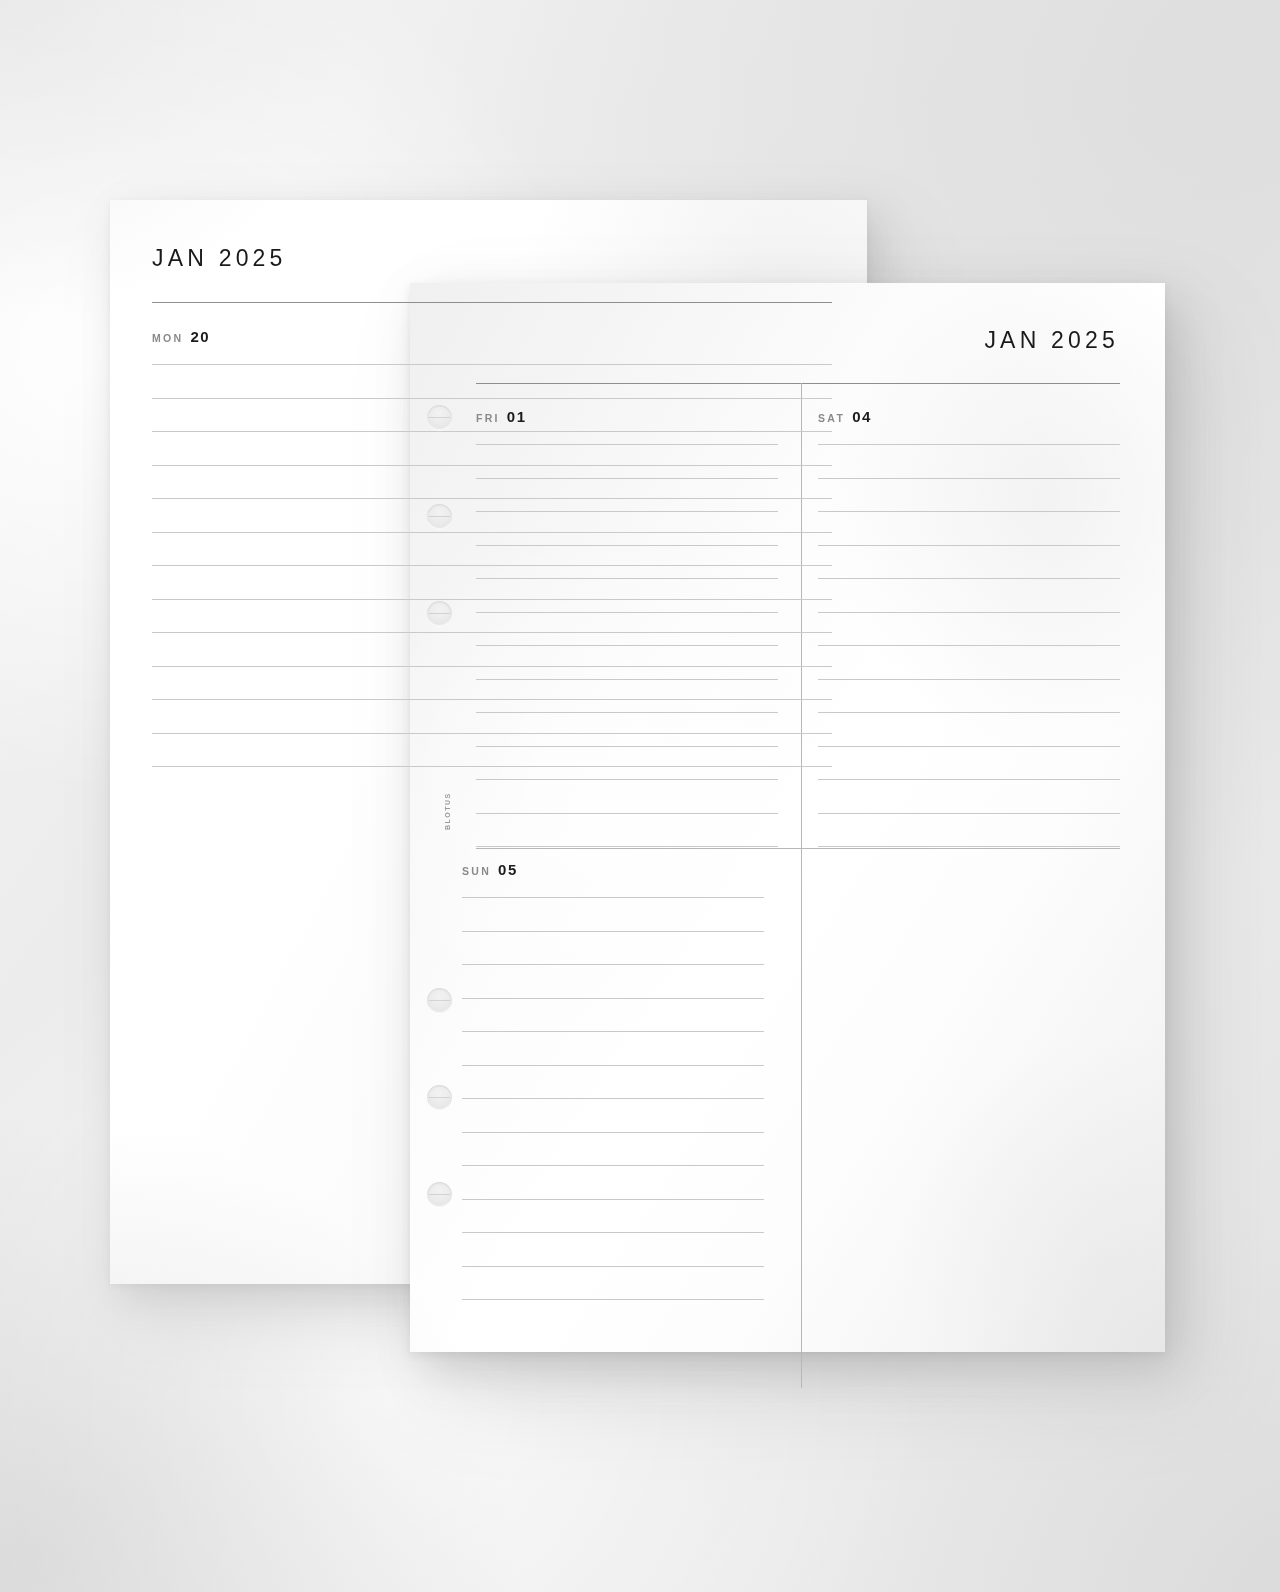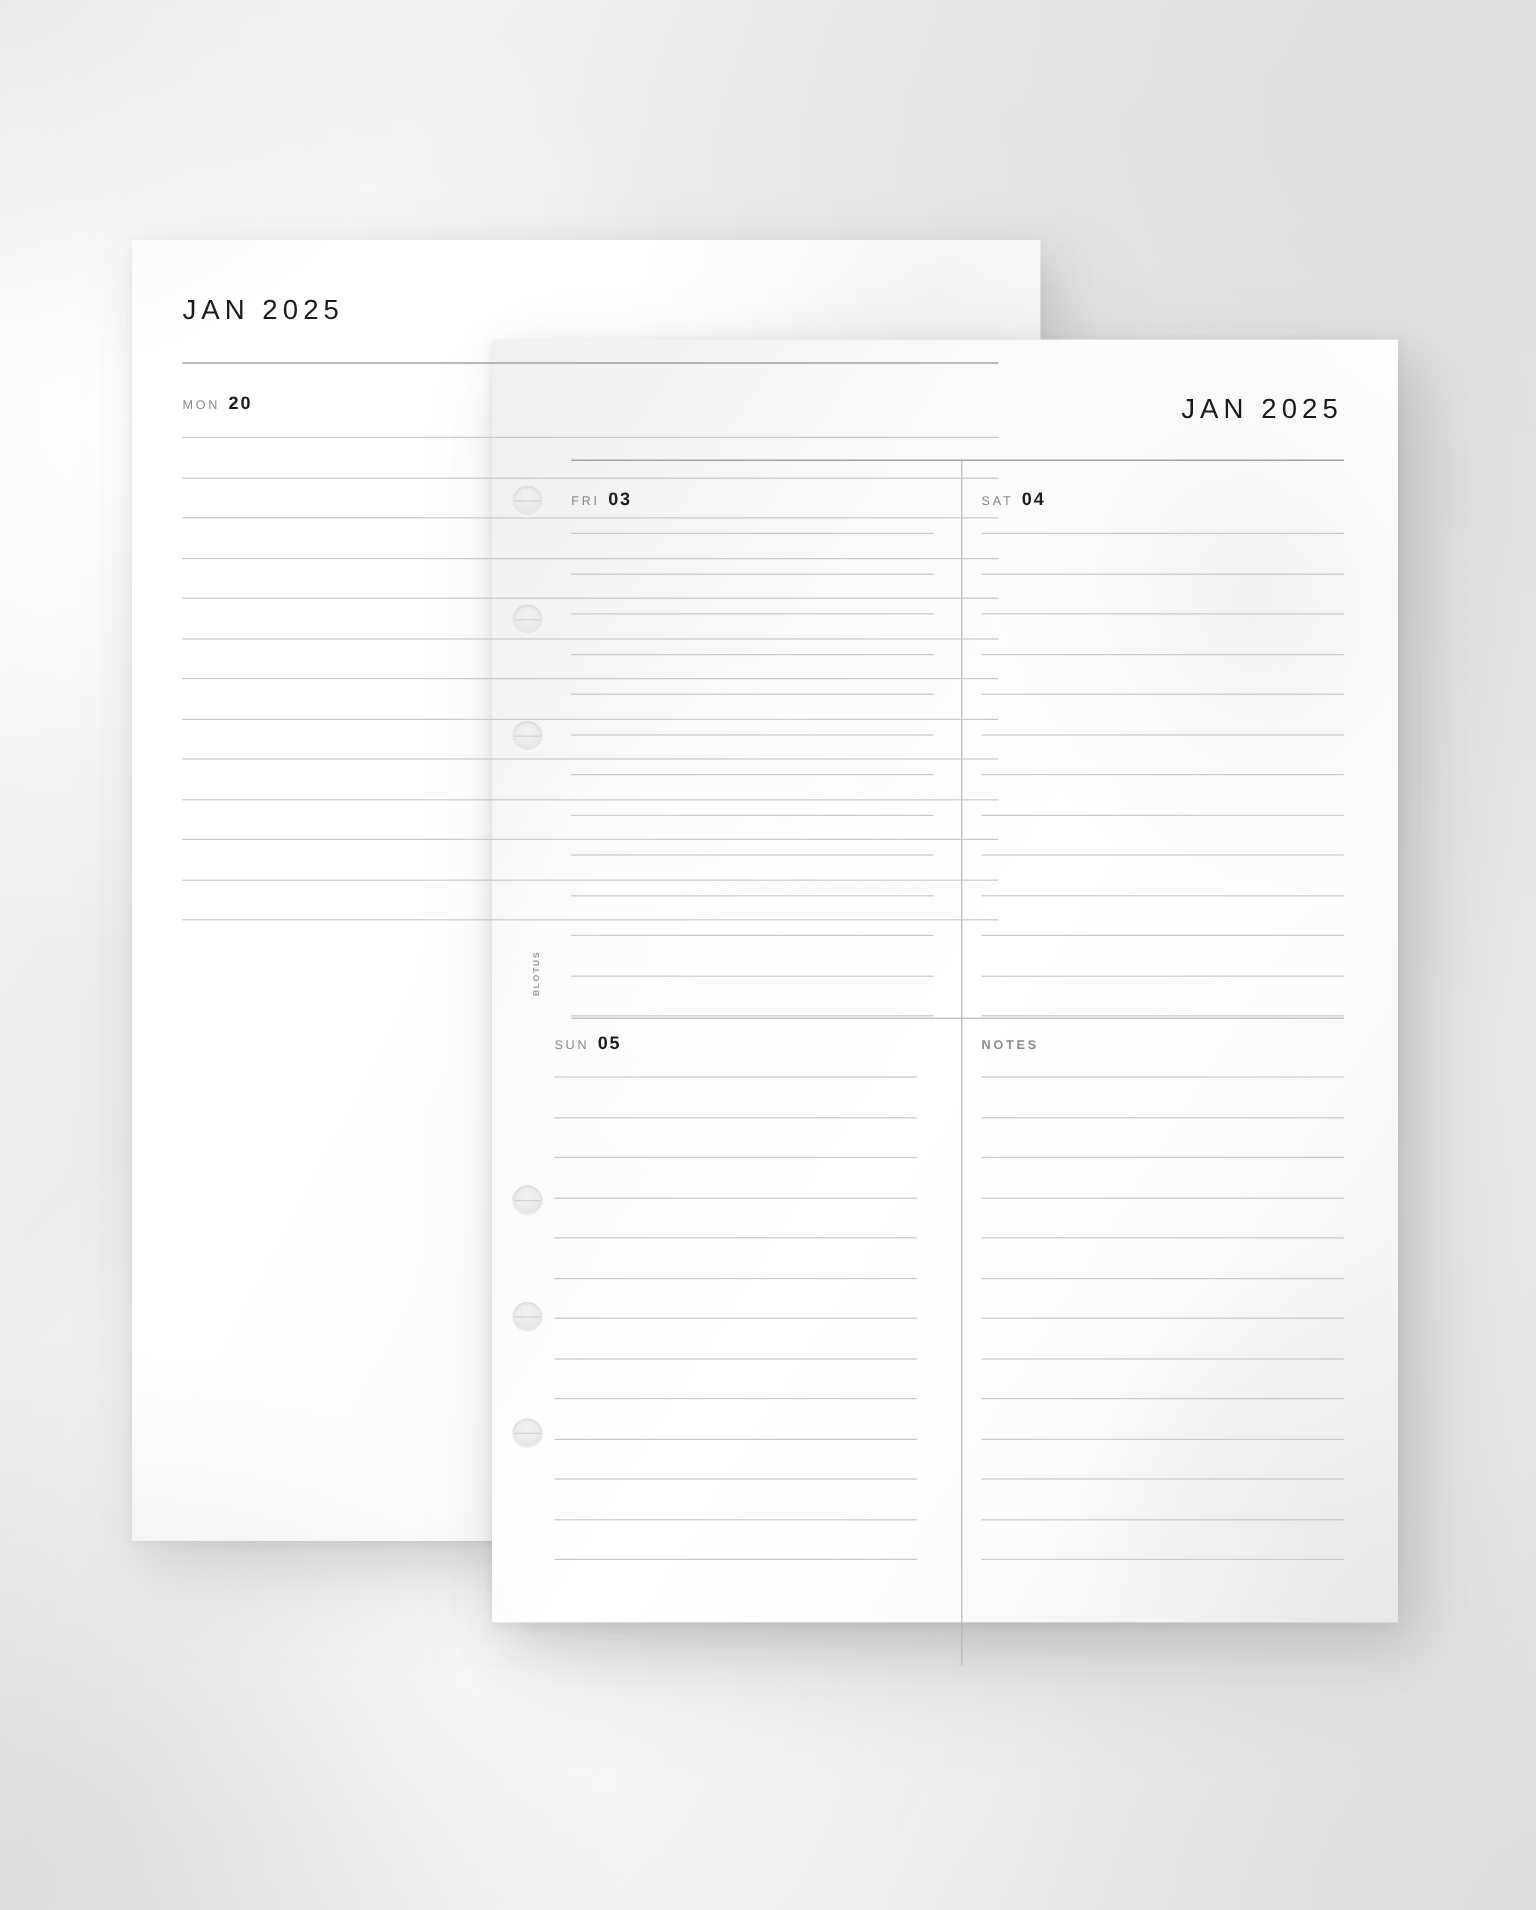"MON" .day-abbr { font-weight: 400 -> 700 }
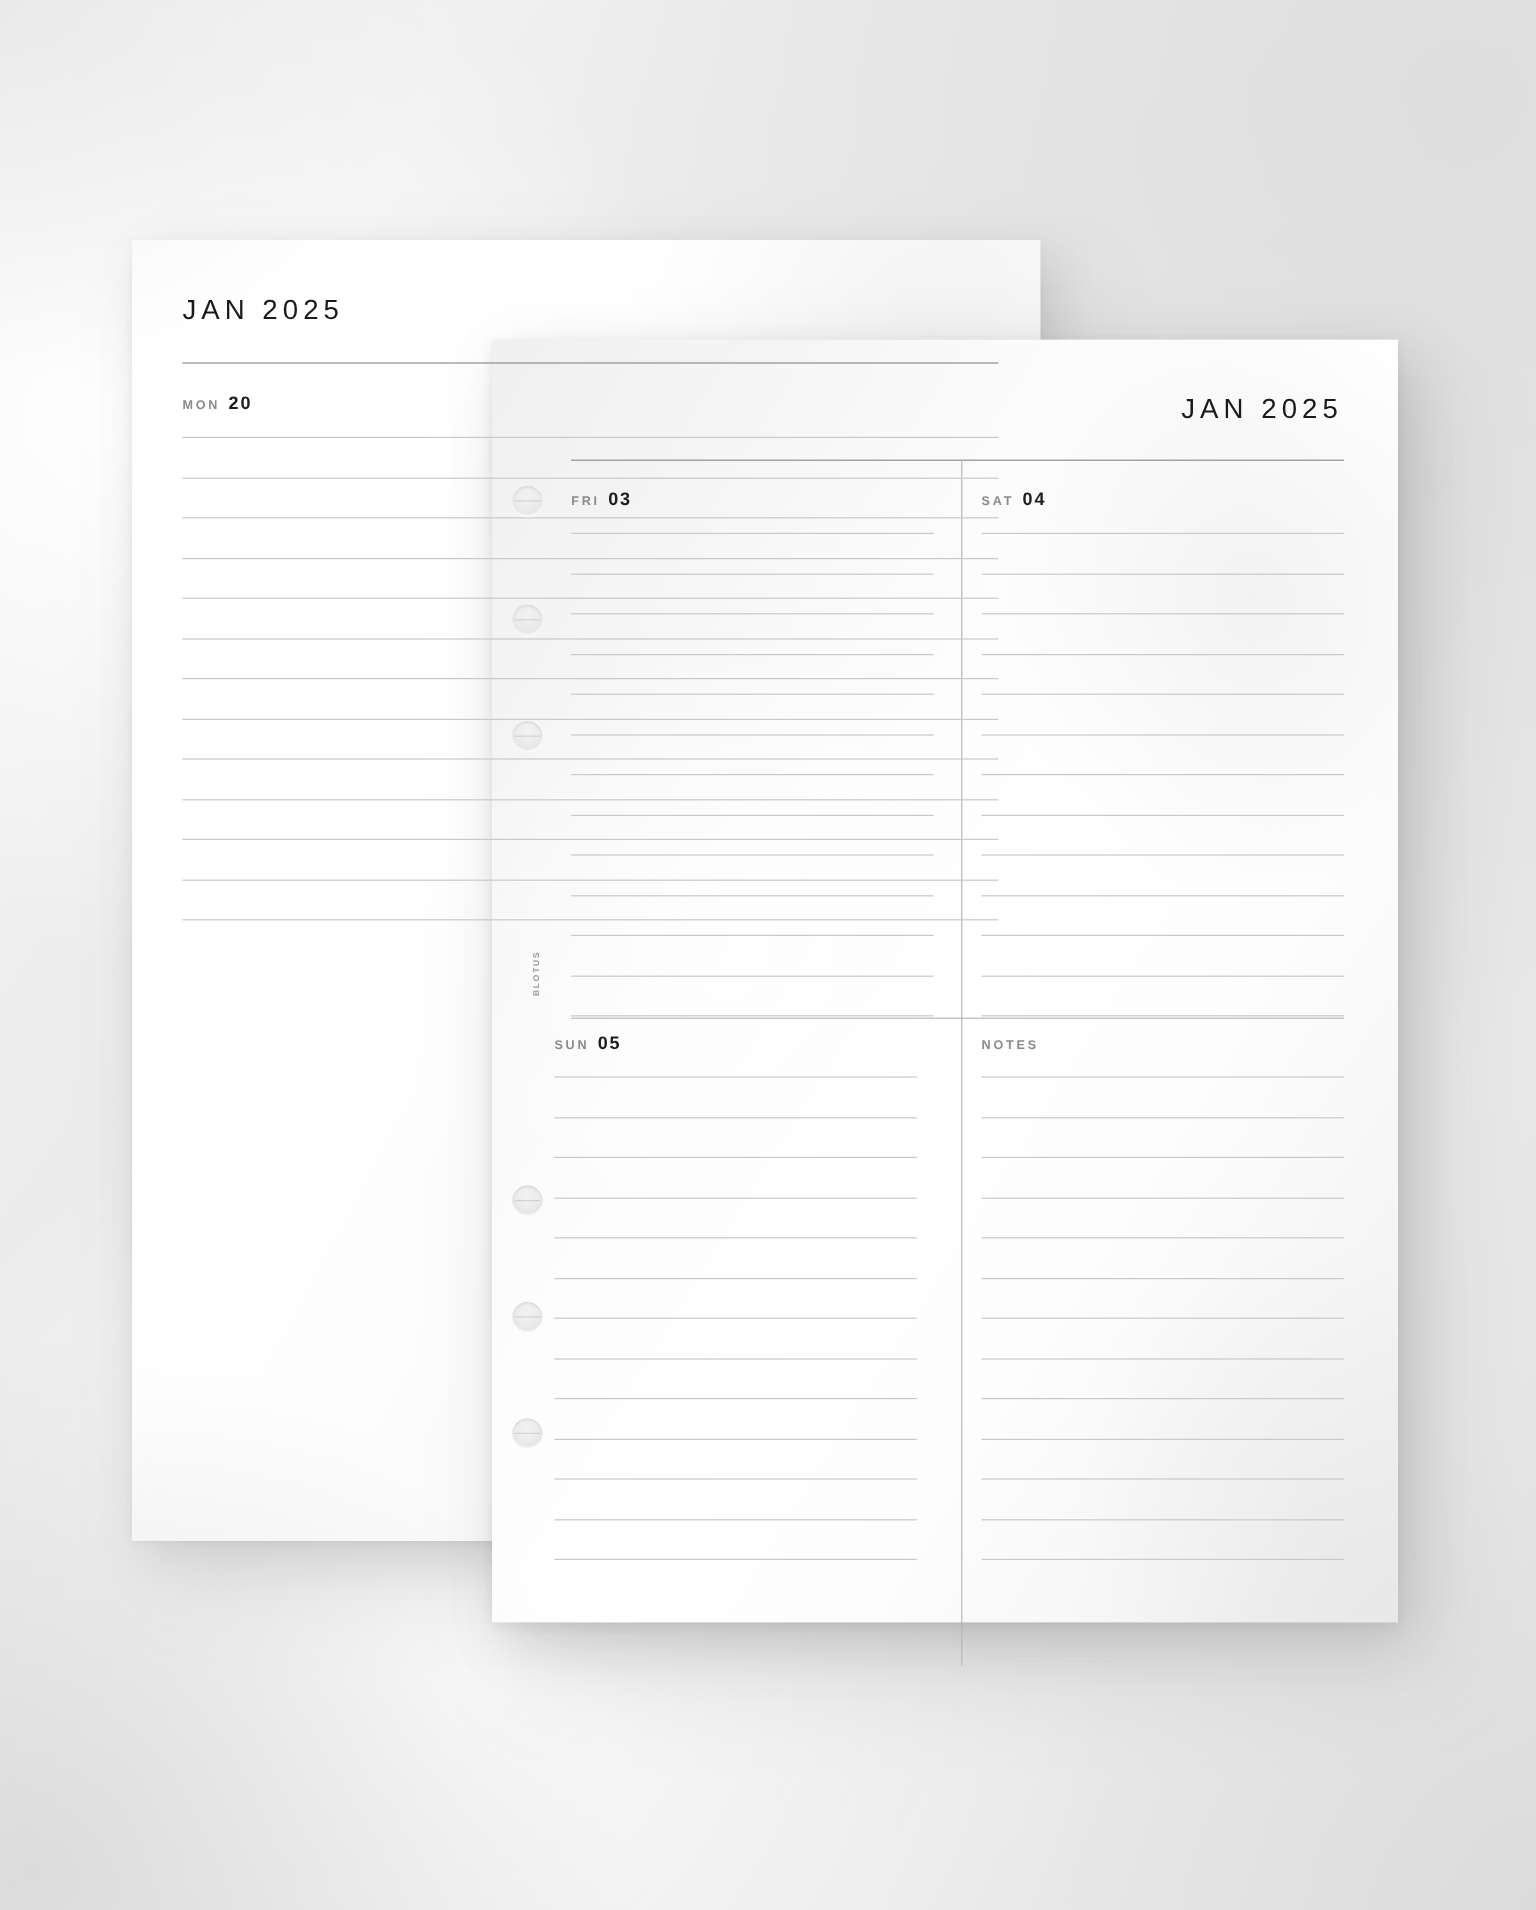"03" span.day-num { text: 03 -> 01 }
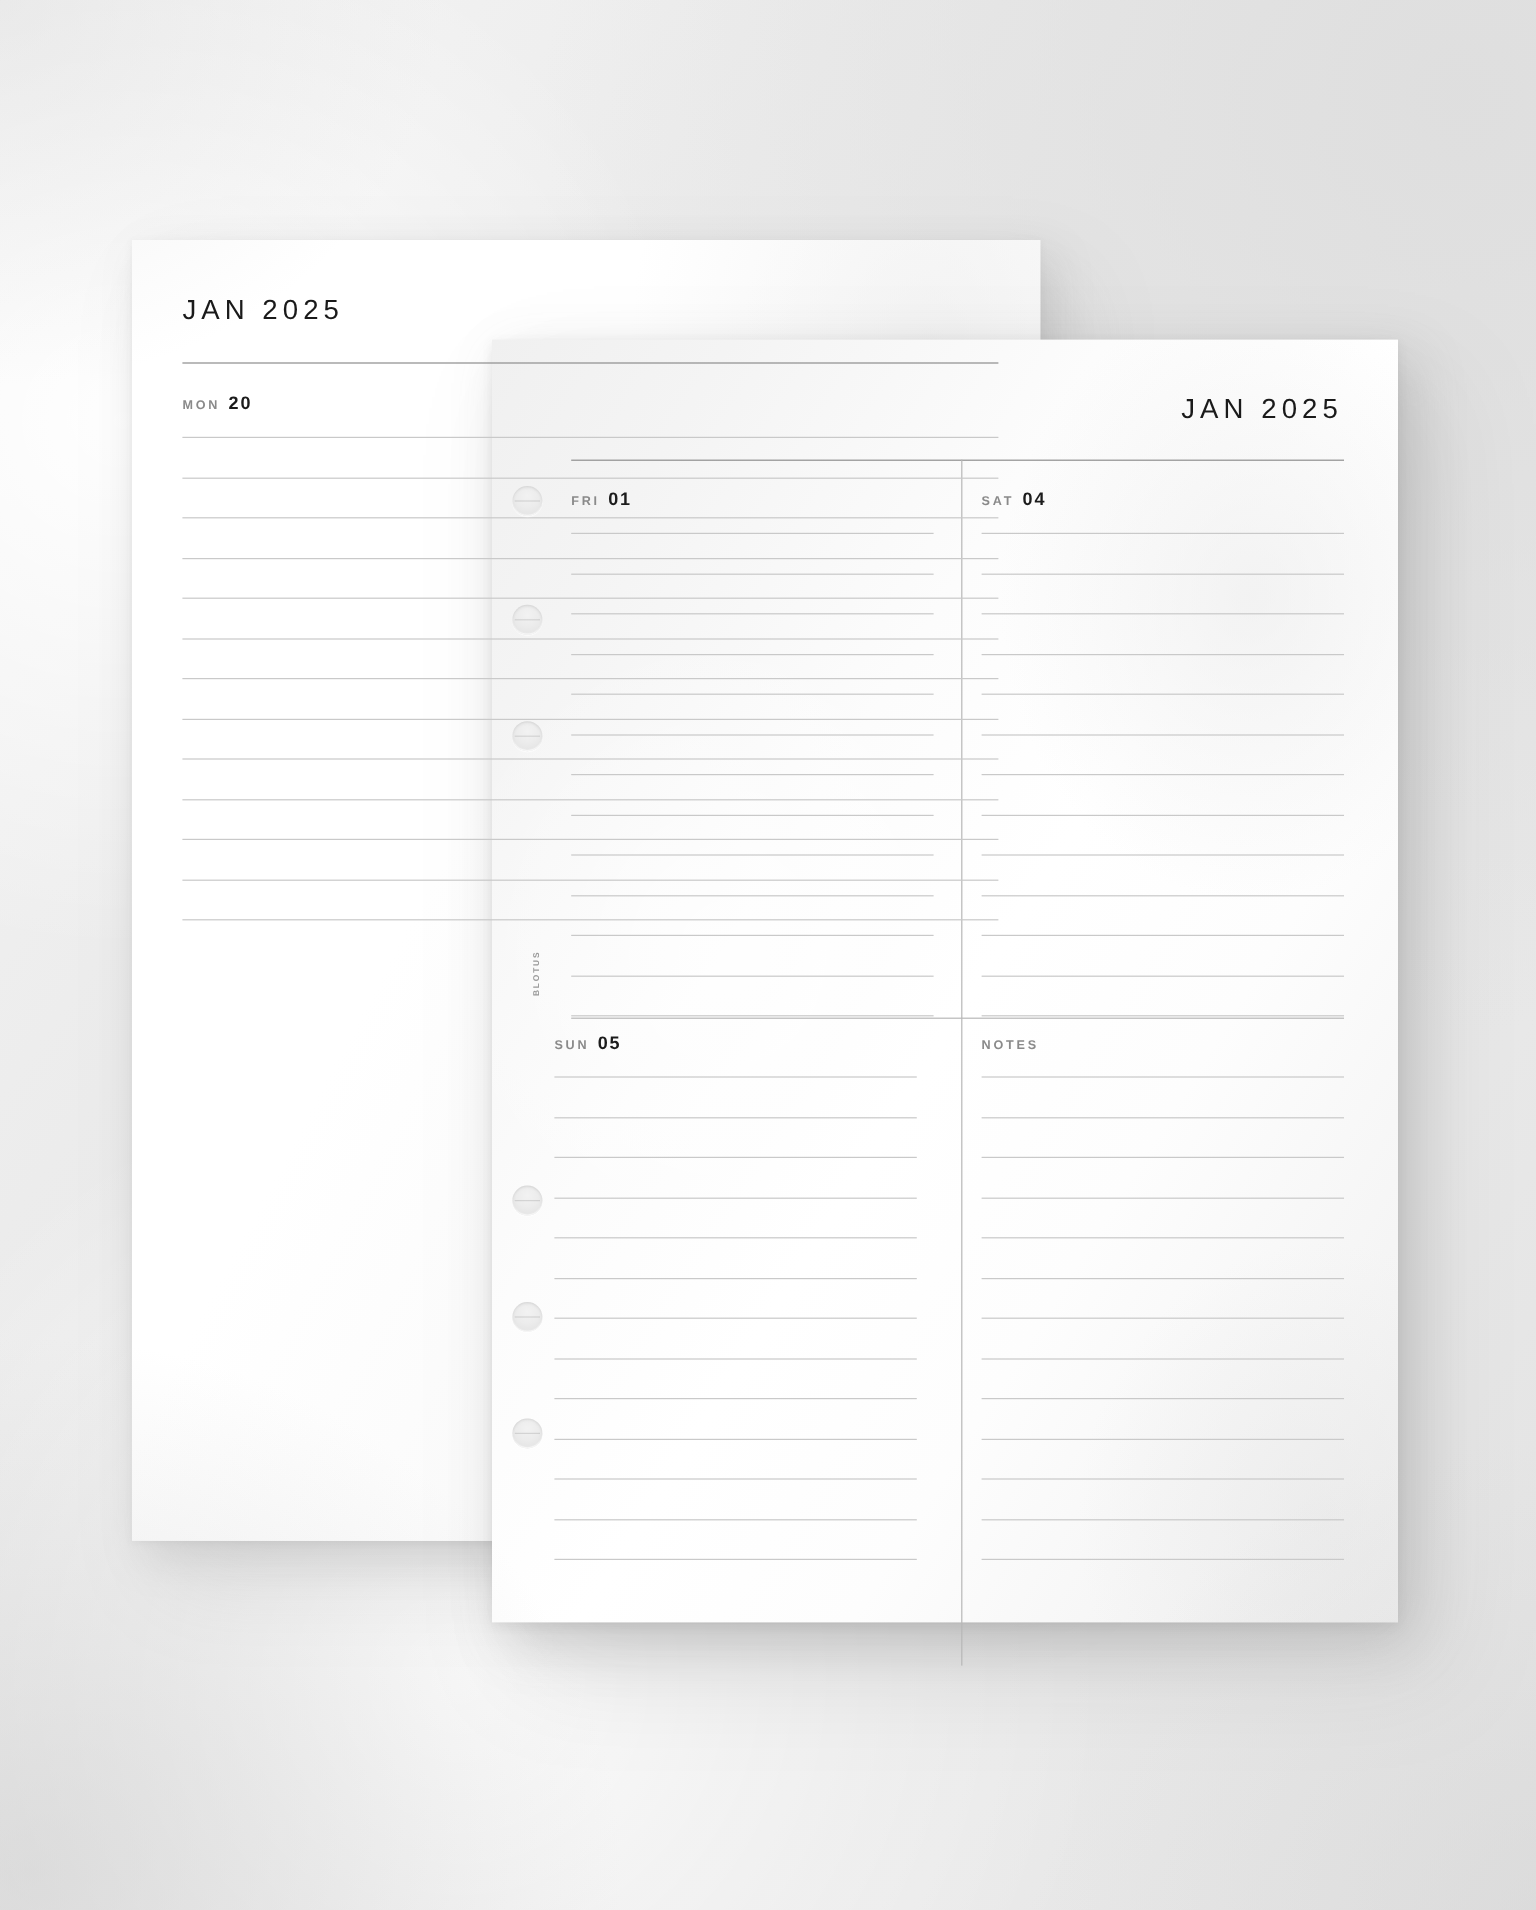"NOTES" div.day-block { html: <div> <div> <span>NOTES</span> </div> <div> <div></div> <div></div> <div></div> <div></div> <div></div> <div></div> <div></div> <div></div> <div></div> <div></div> <div></div> <div></div> <div></div> </div> </div> -> none }
